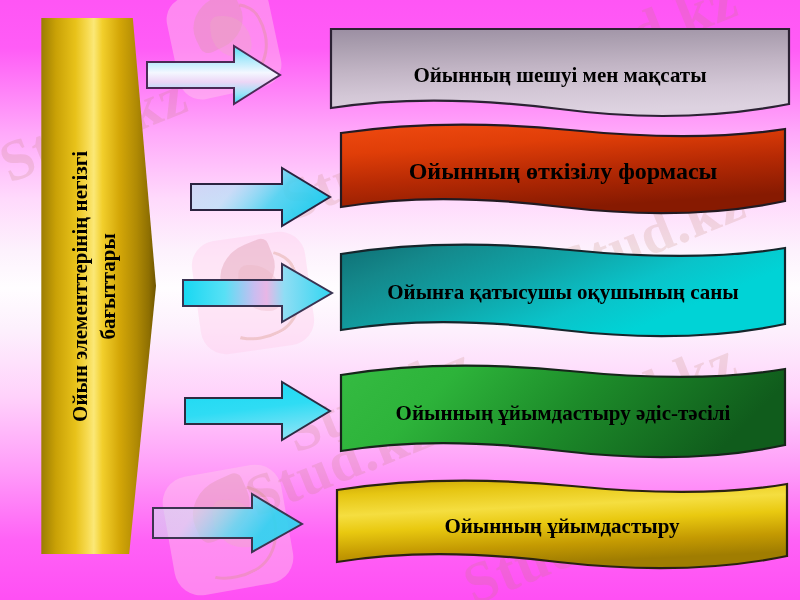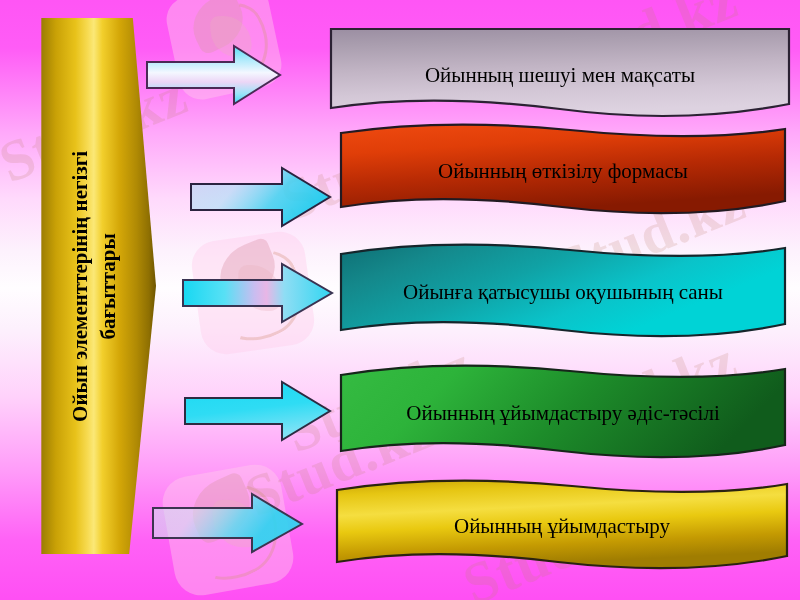"Ойынның шешуі мен мақсаты" .banner-text { font-weight: normal -> bold }
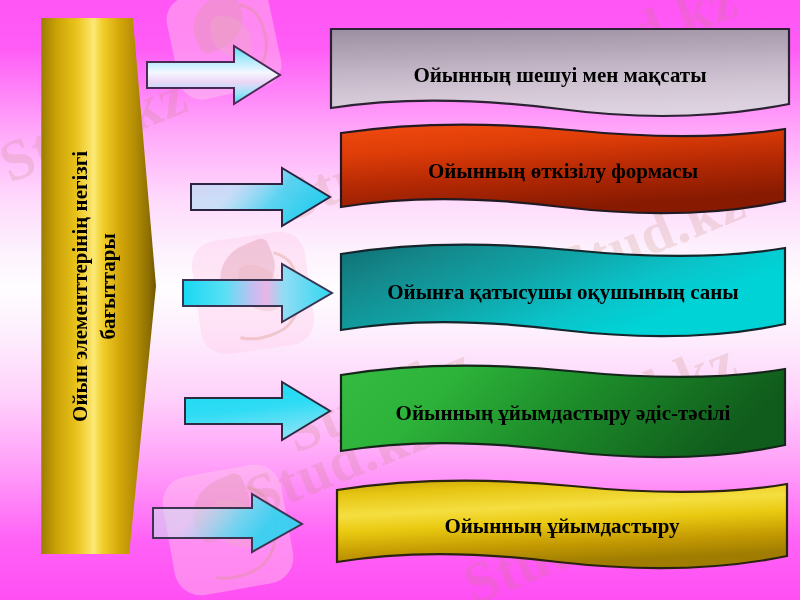"Ойынның өткізілу формасы" .b2 .banner-text { font-size: 21px -> 24px }
